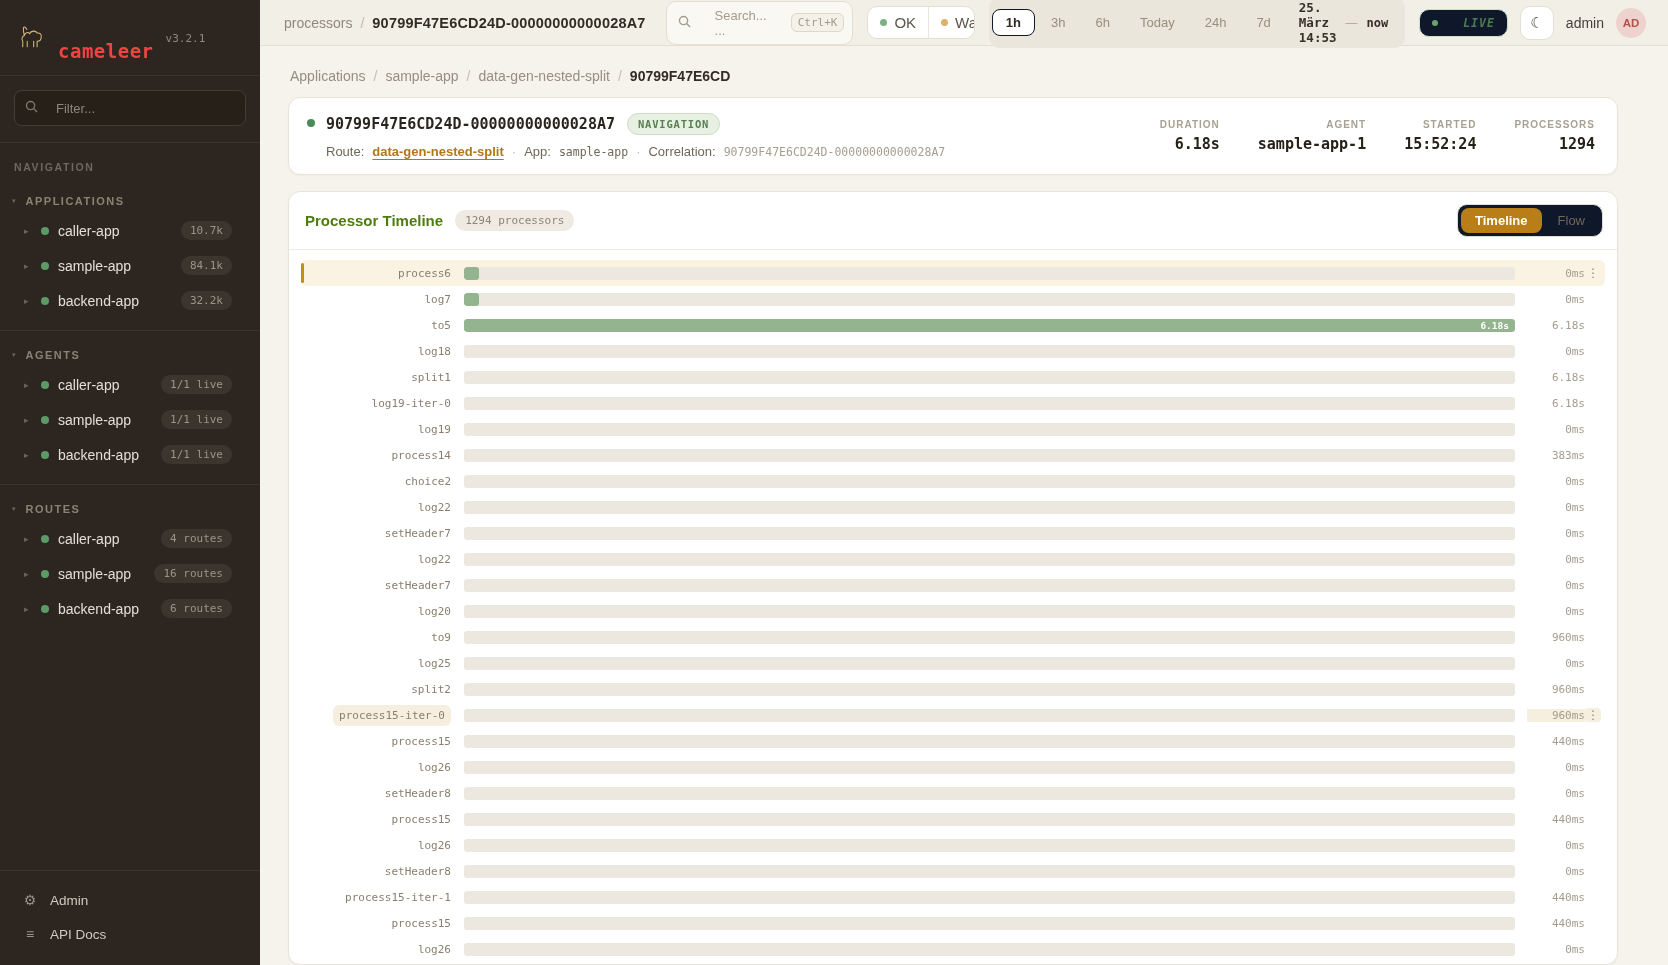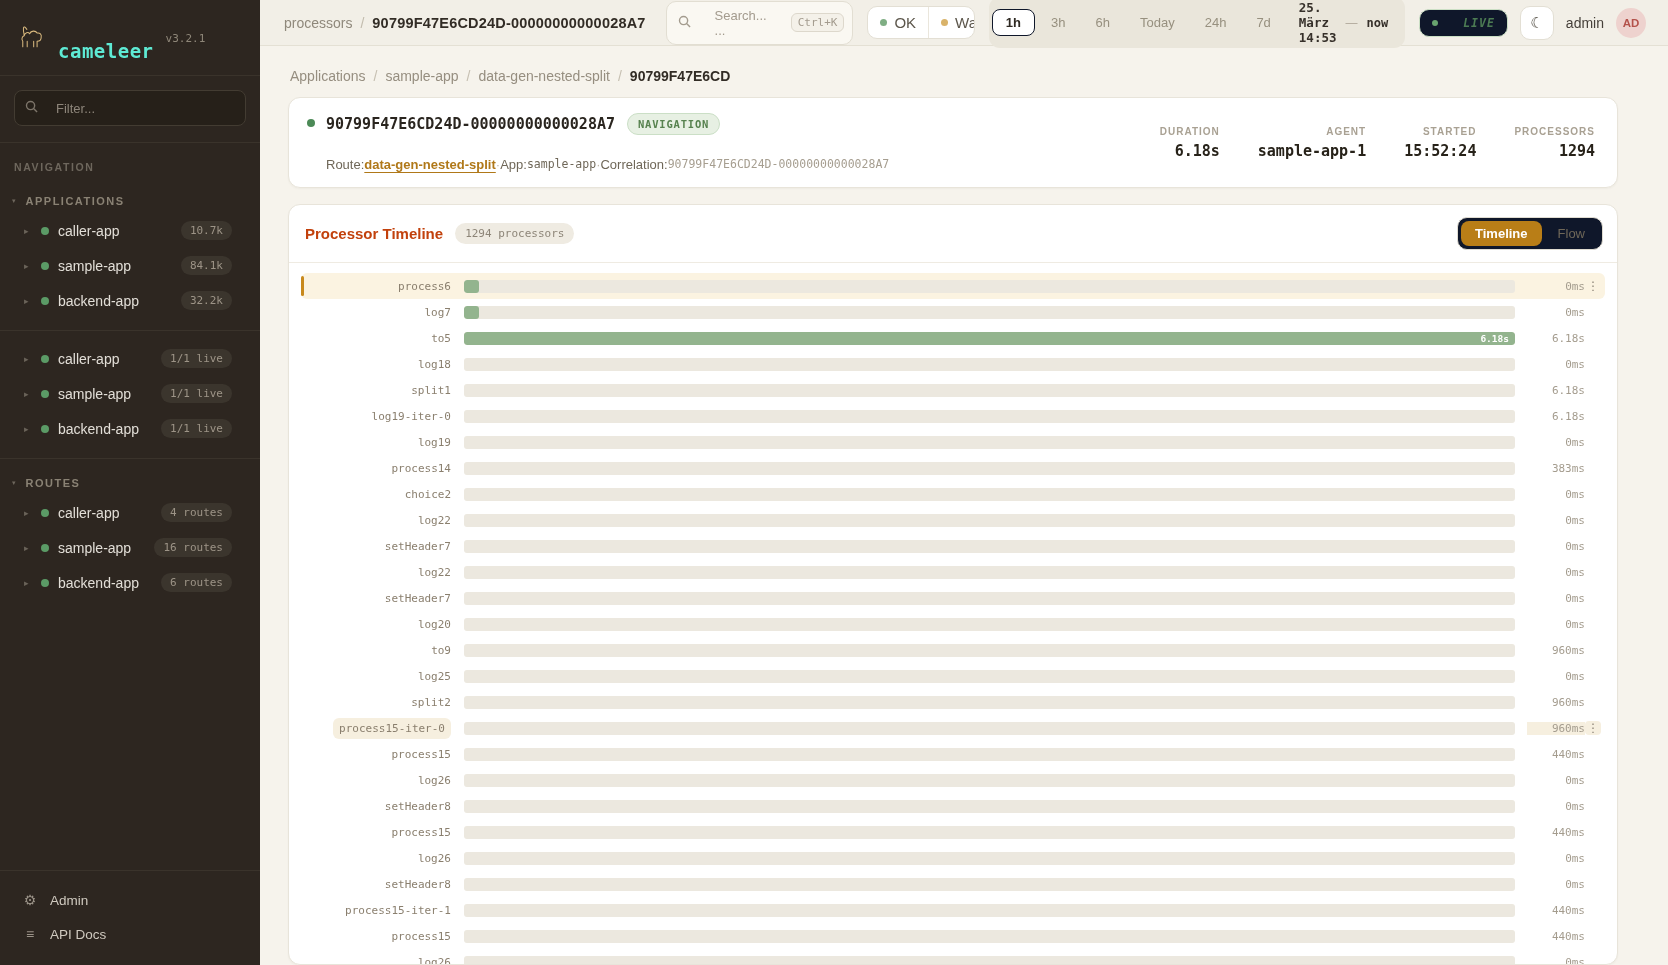"cameleer" .logo-name { color: #5eead4 -> #ef4444 }
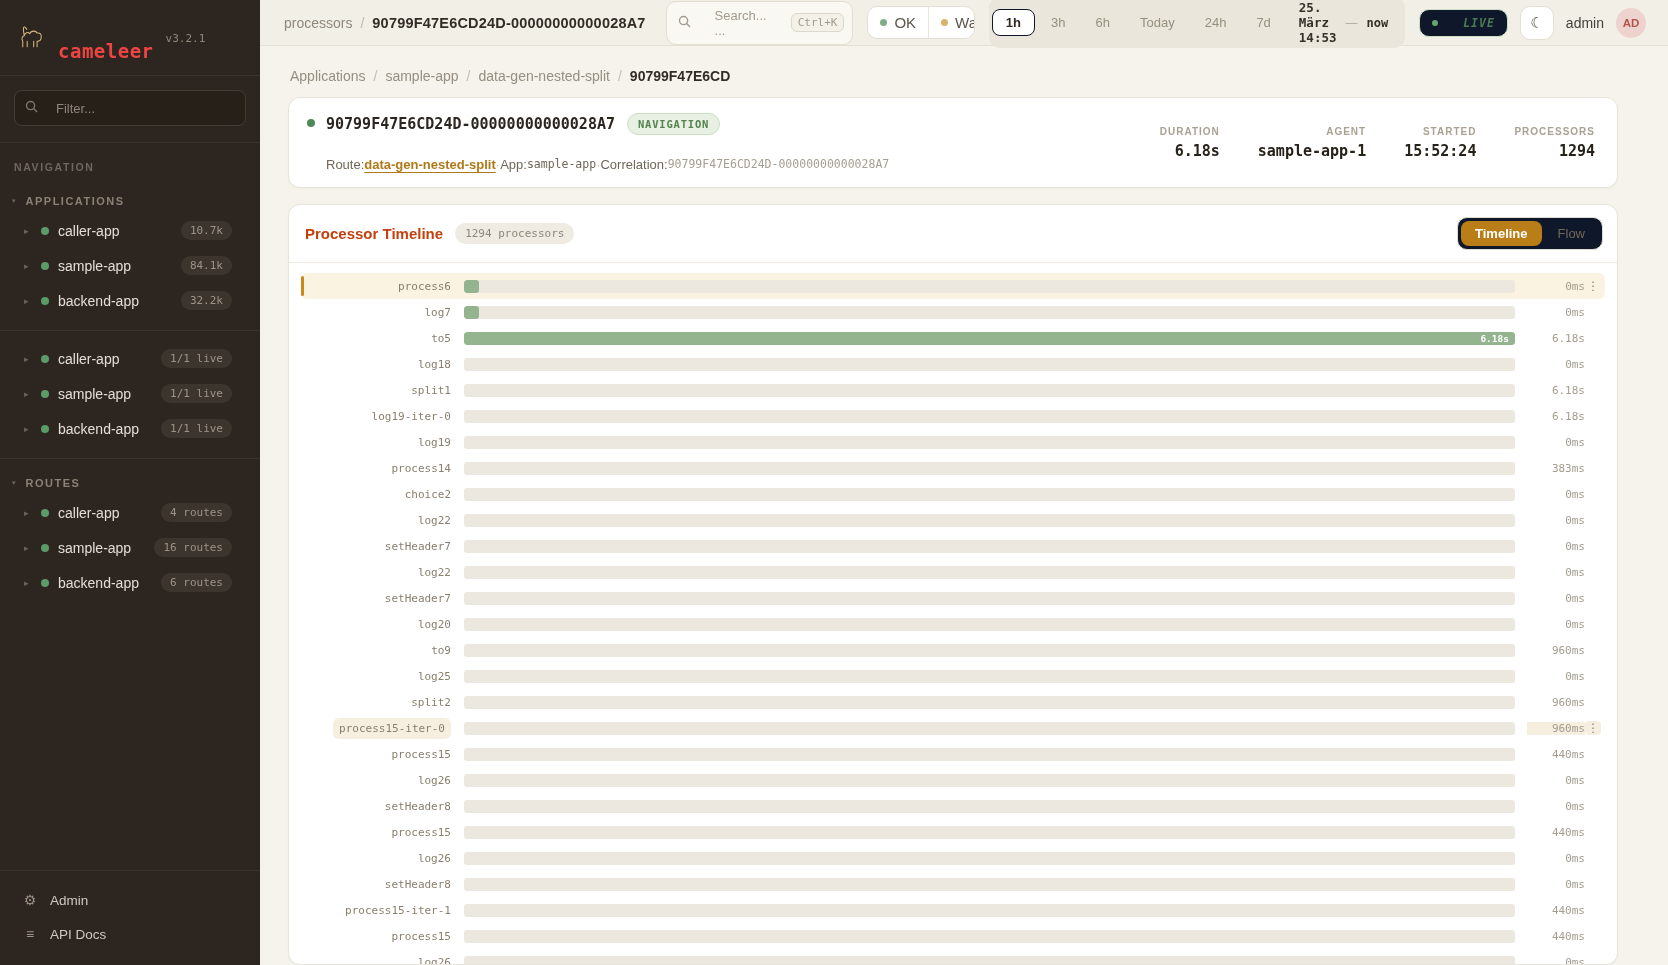"Route:" .ex-meta { align-items: none -> center; gap: 0 -> 8px; margin-top: 22px -> 9px }
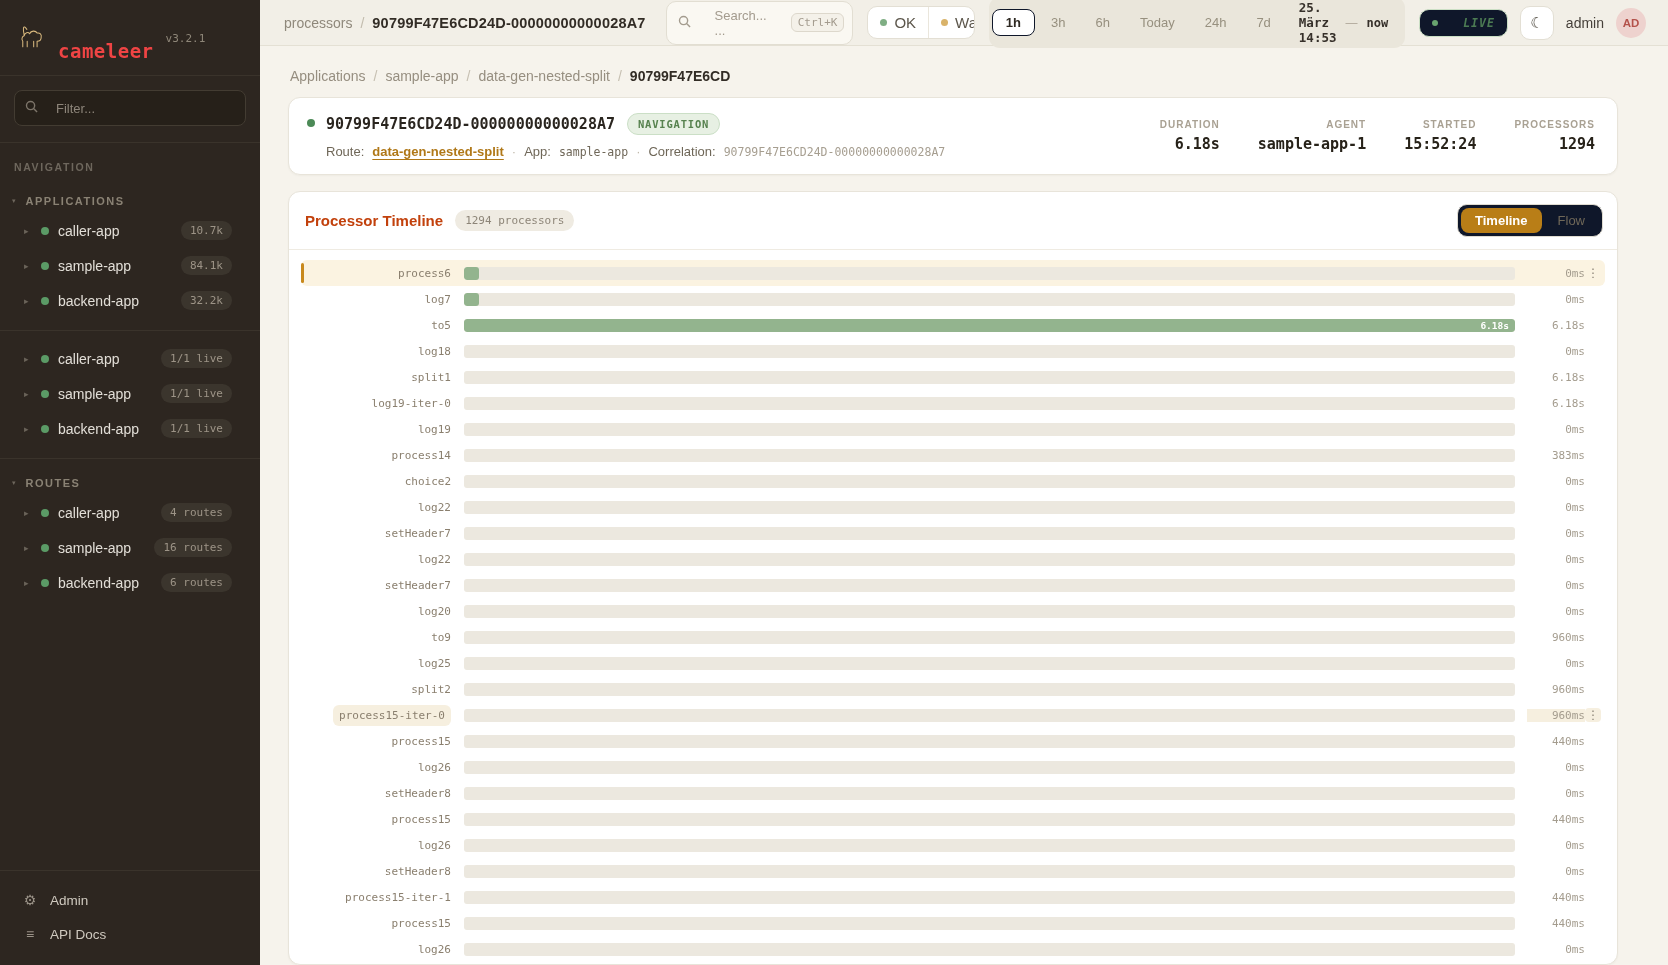"Processor Timeline" .tl-title { color: #c2410c -> #4d7c0f }
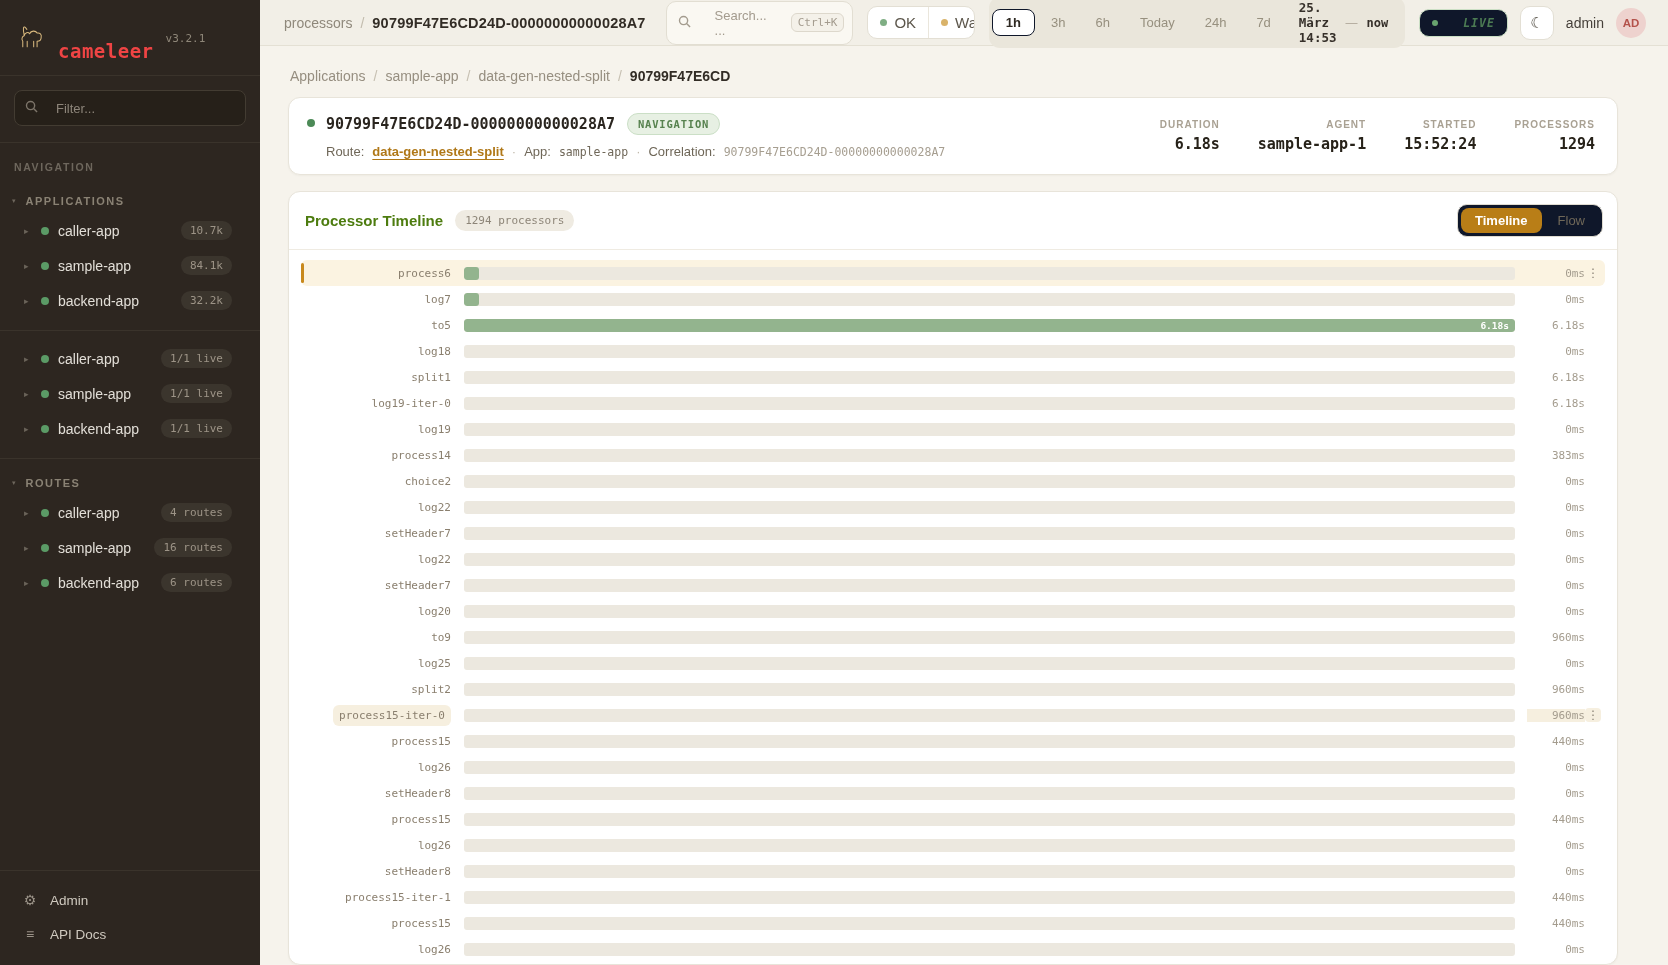"AGENTS" div.section-head { html: none -> <div> <span>▾</span> <span>AGENTS</span> </div> }
